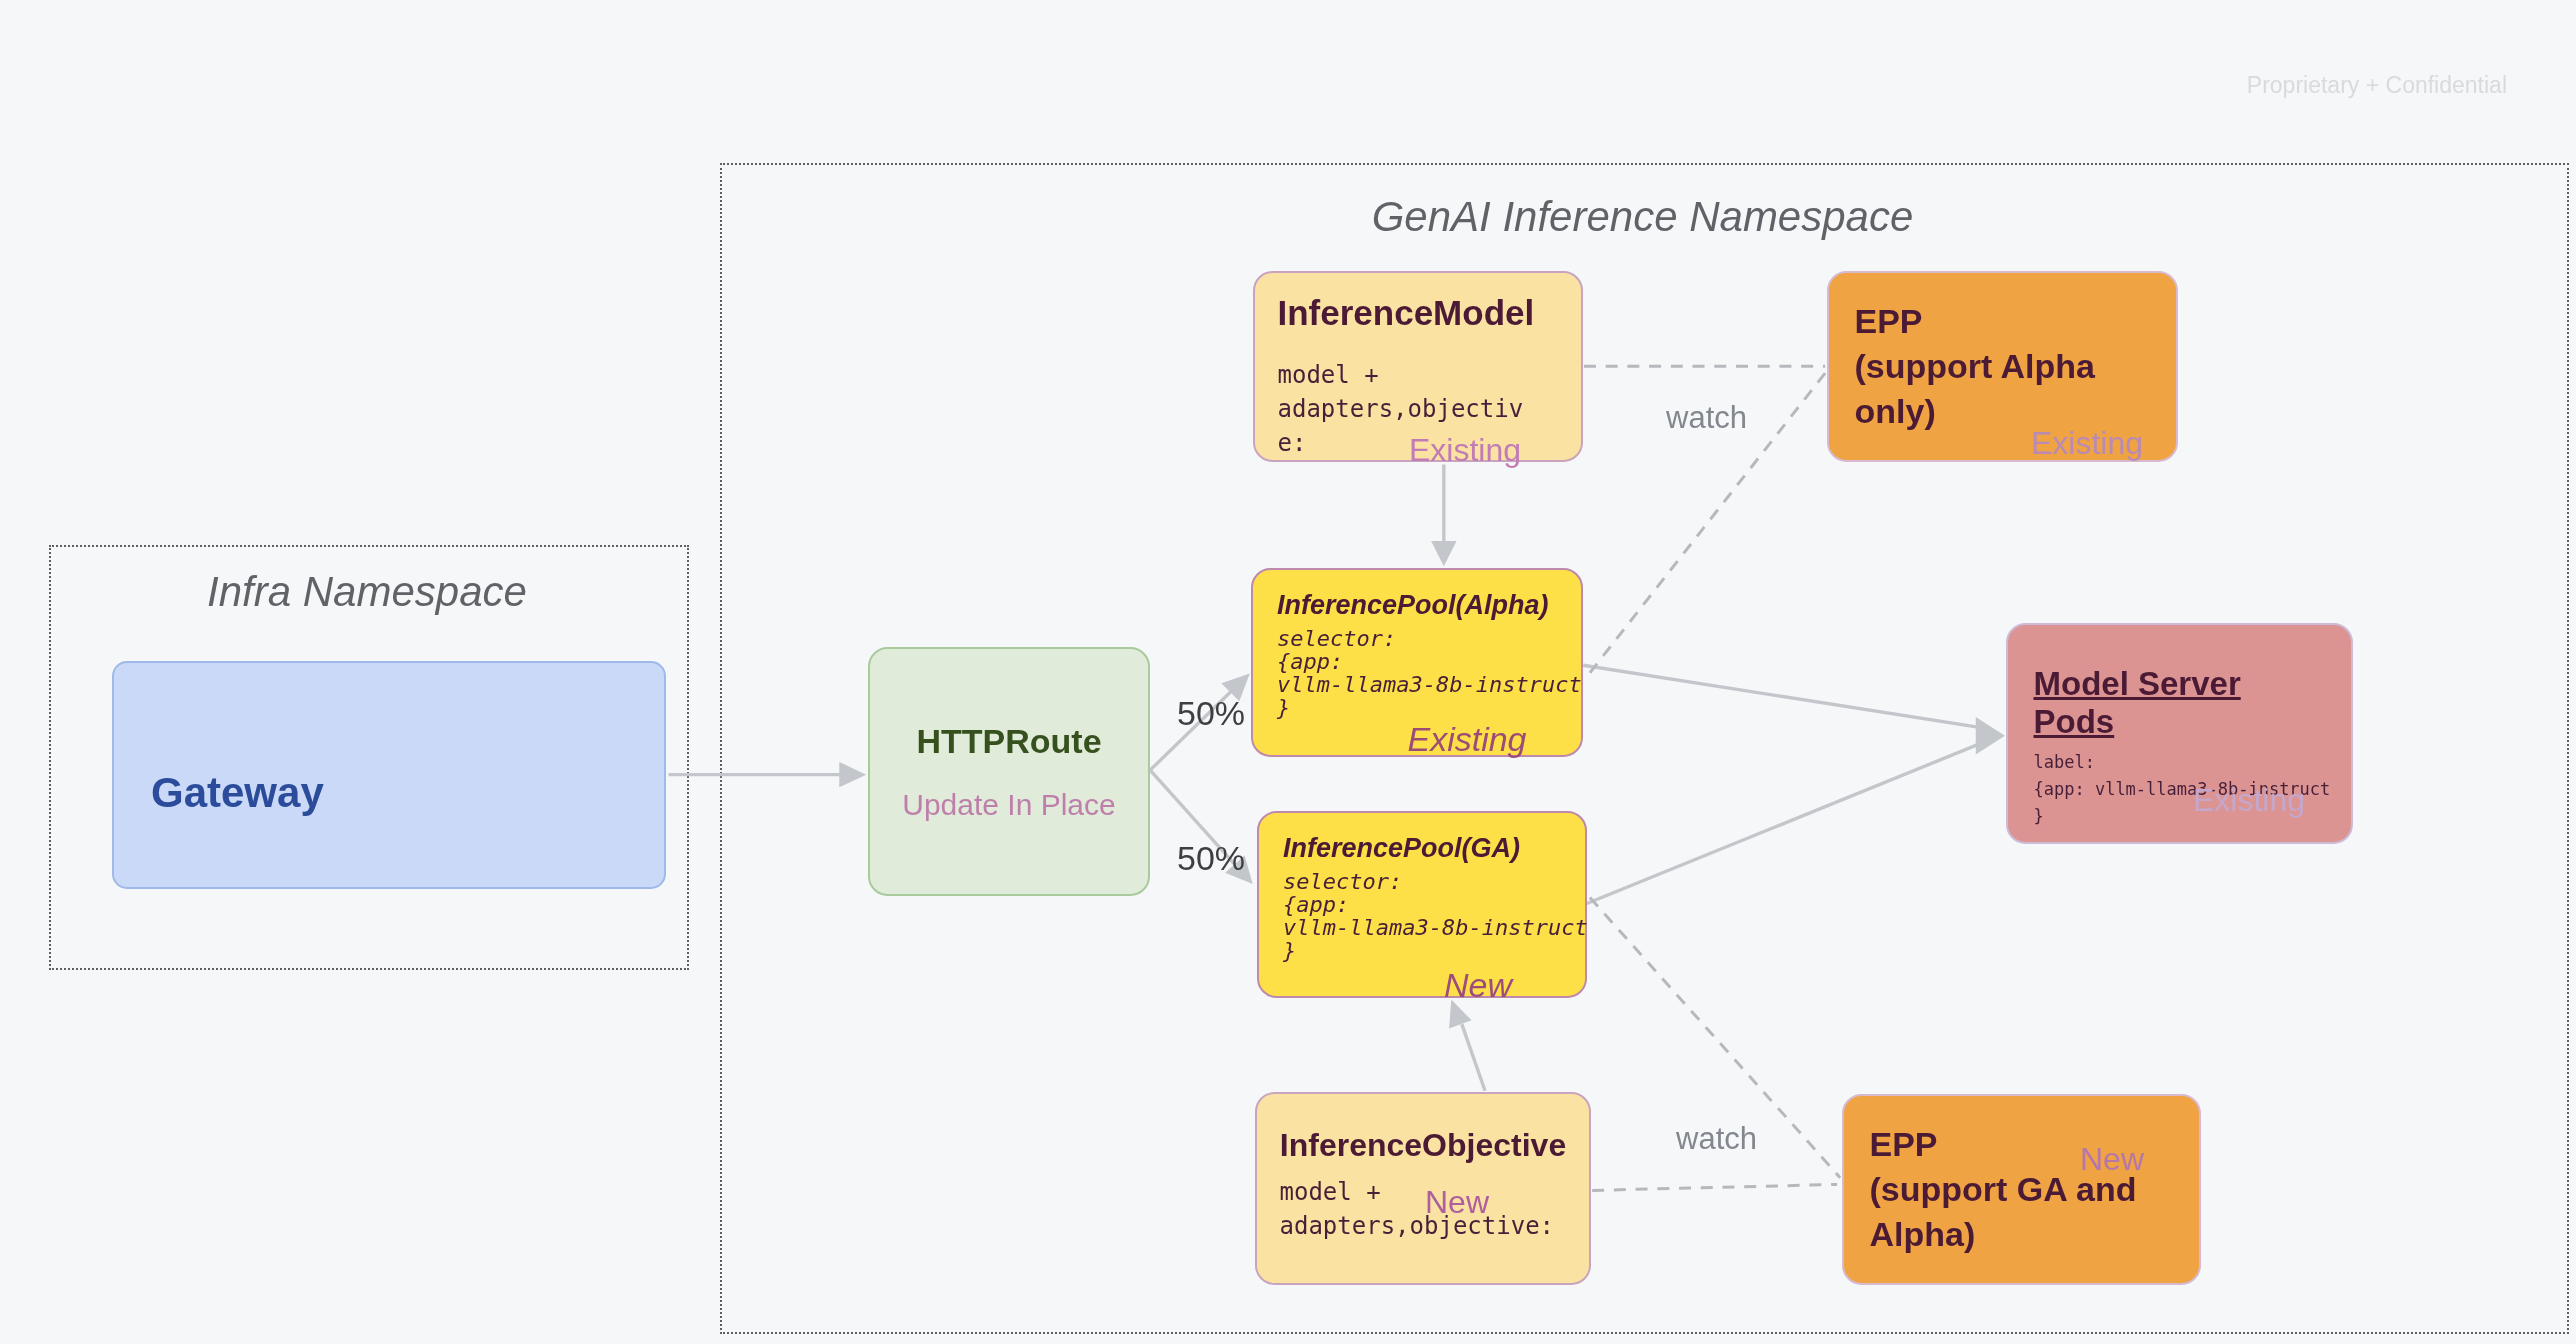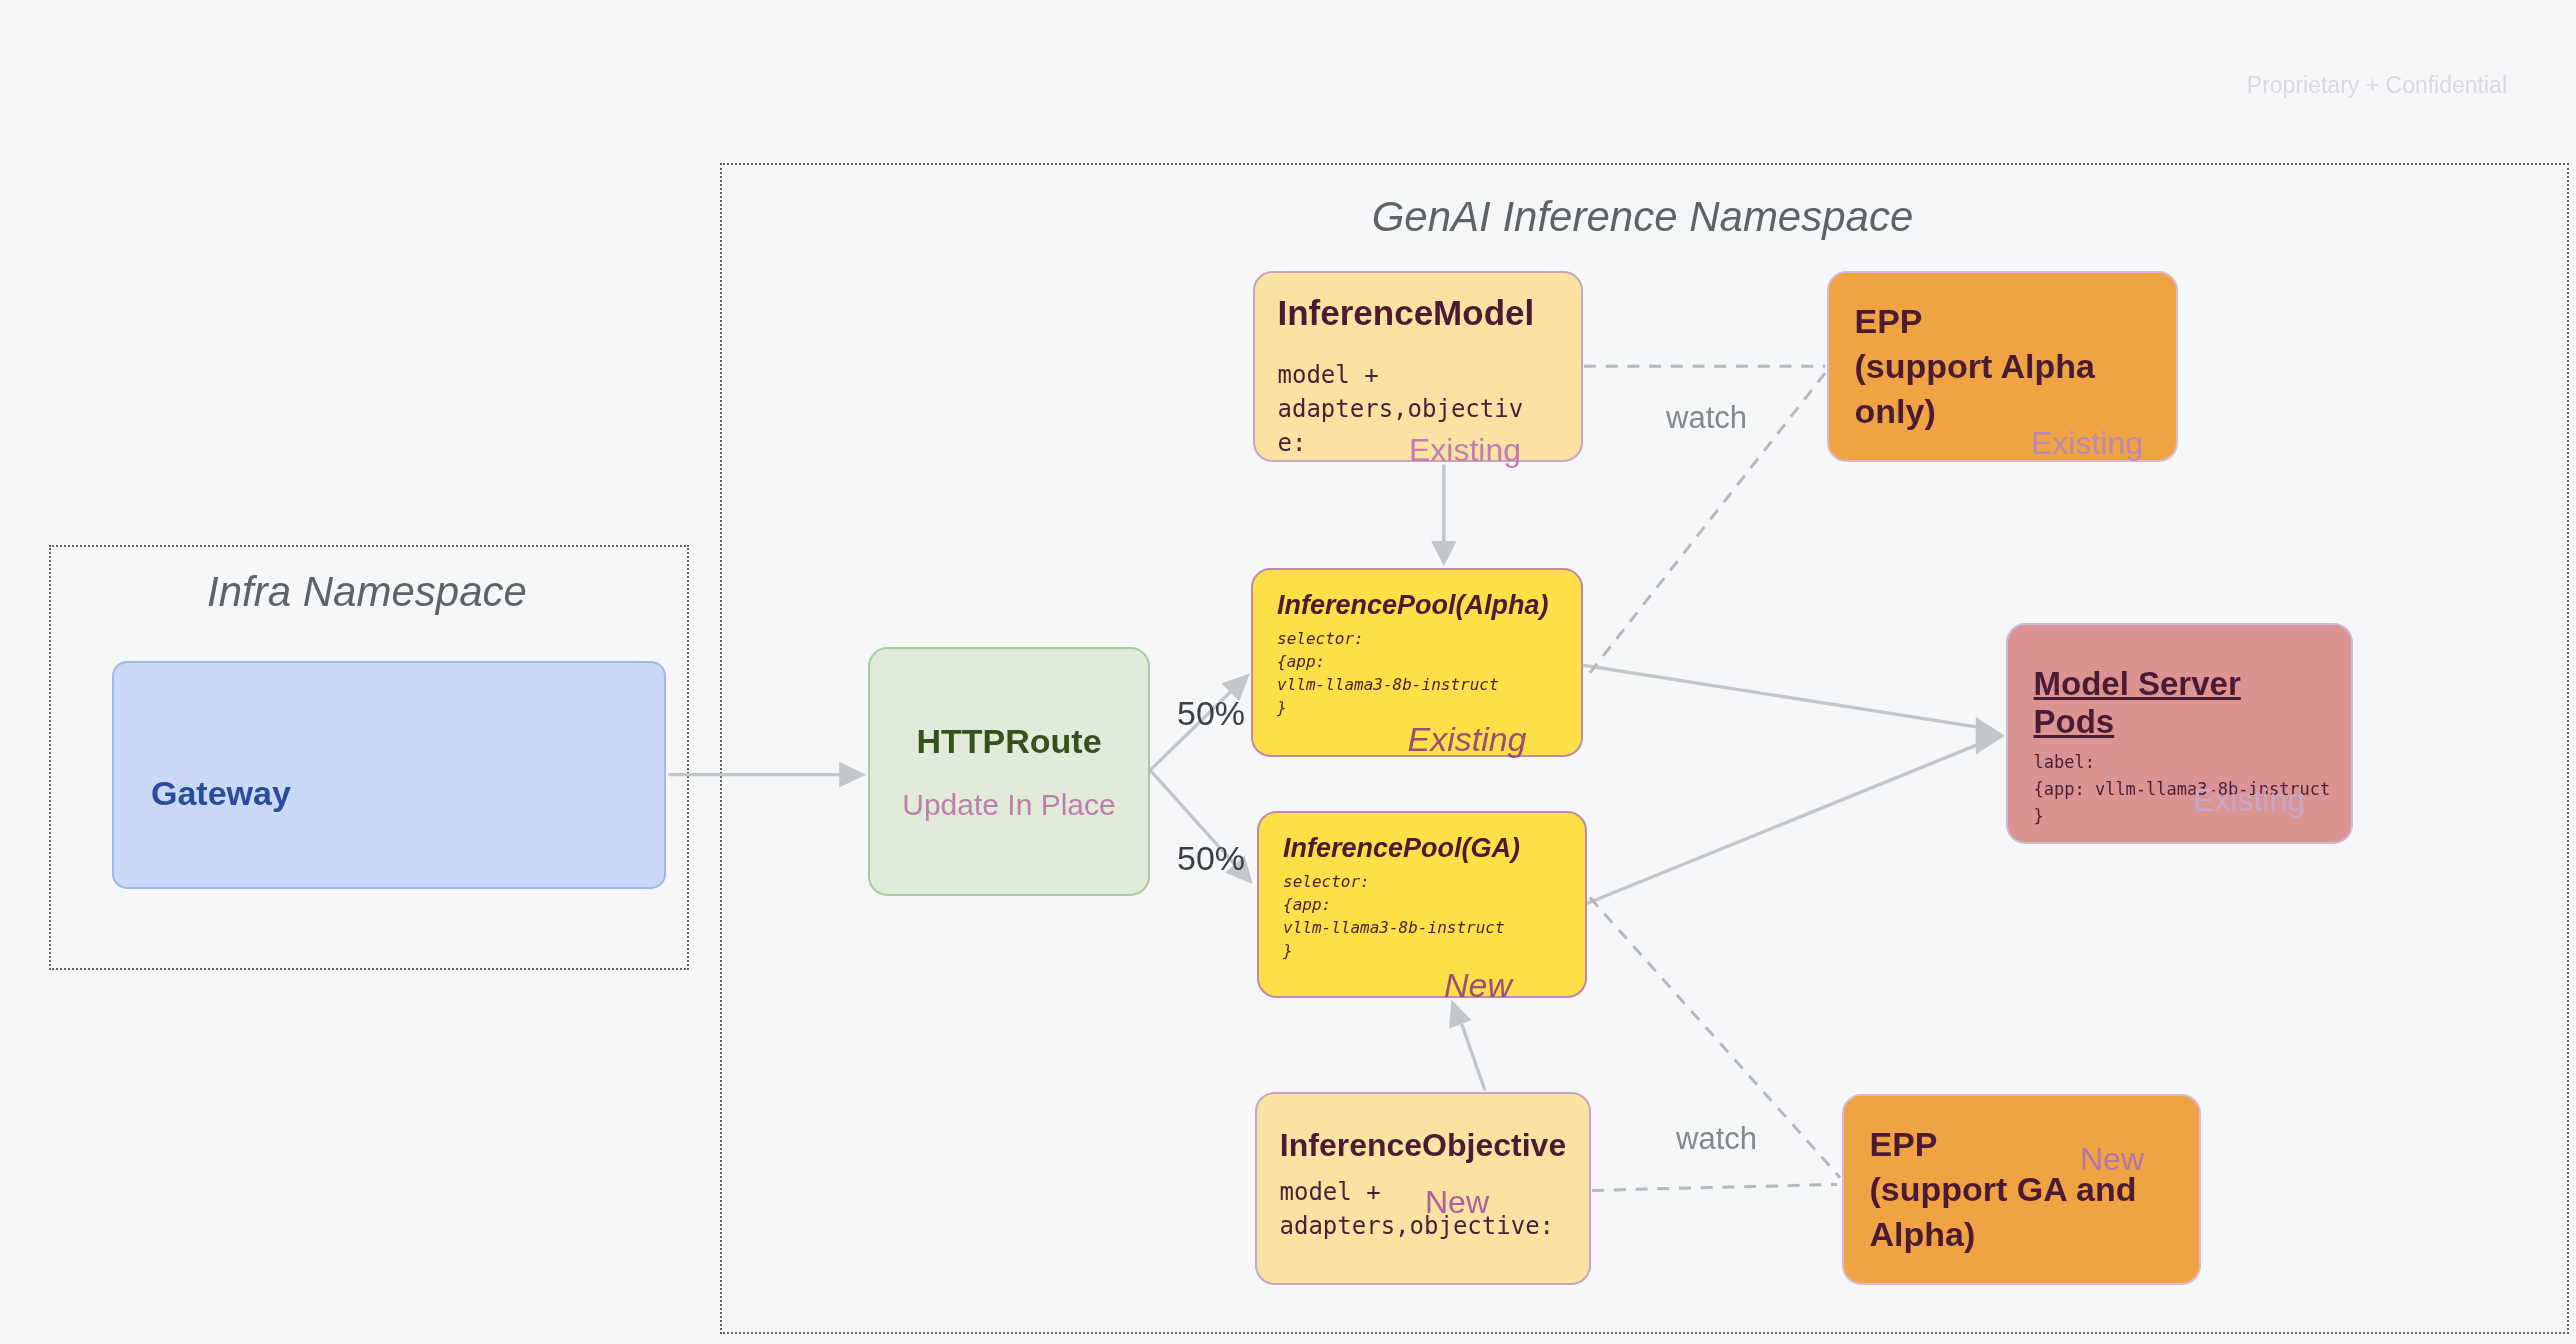"selector:" .pool-alpha .mono,.pool-ga .mono { font-size: 16px -> 22px }
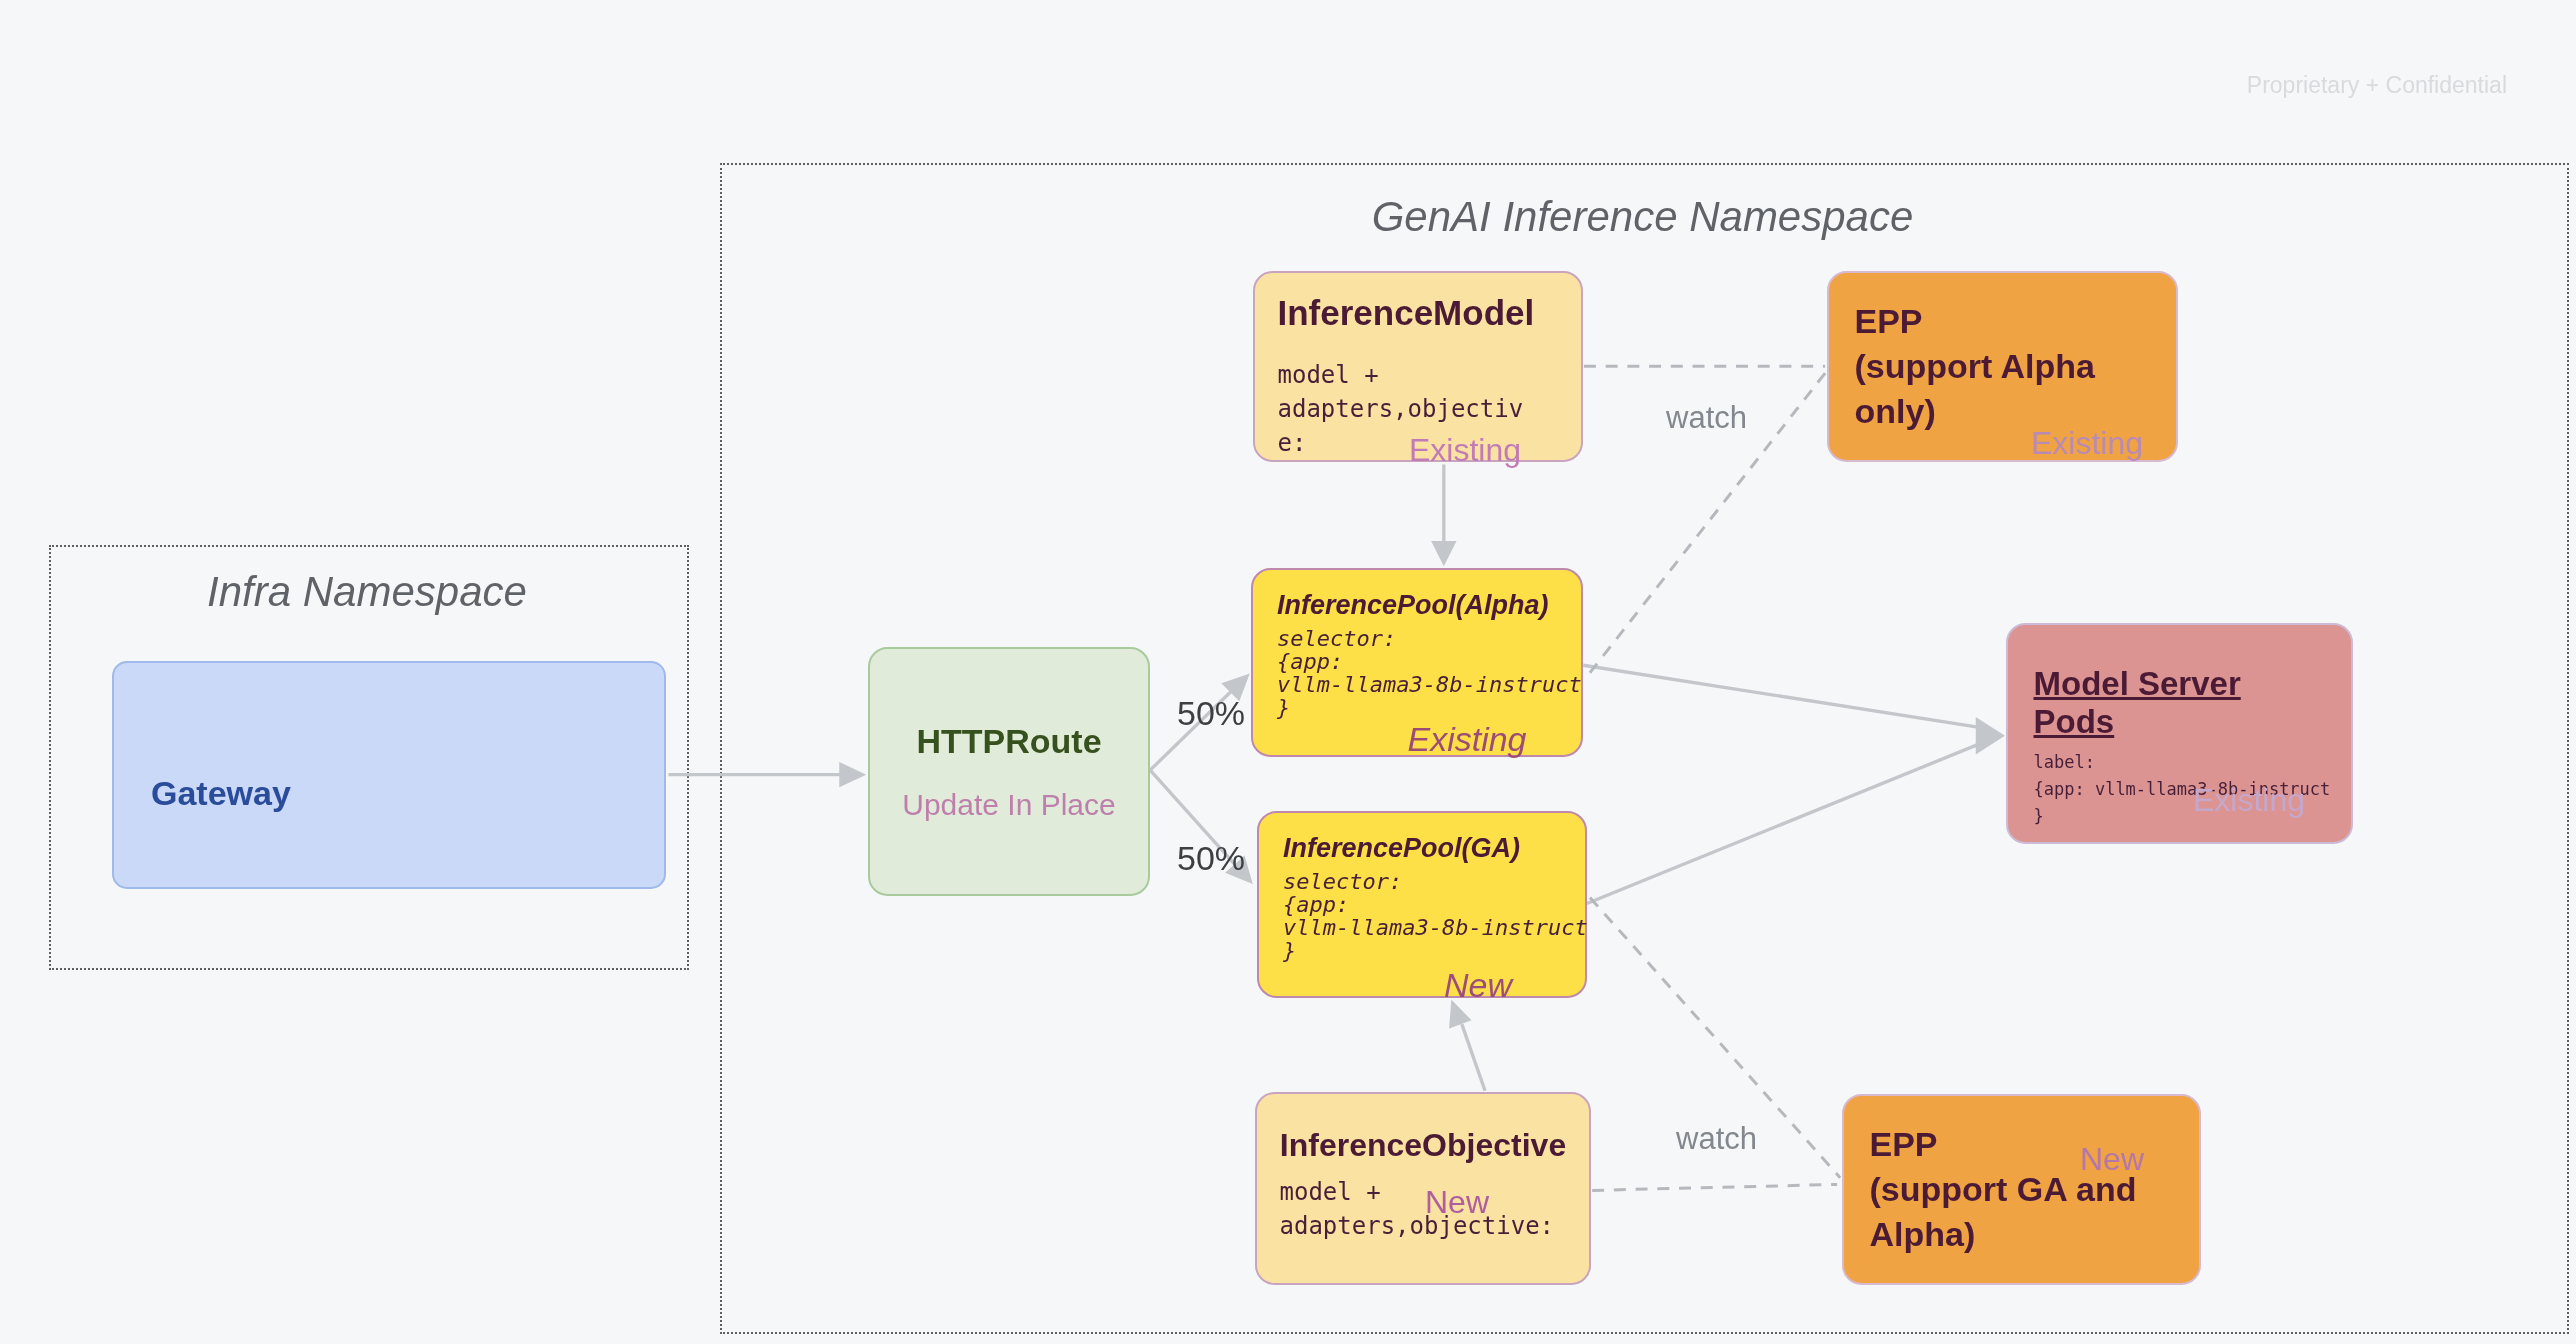"Gateway" .gateway .node-title { font-size: 34px -> 42px }
